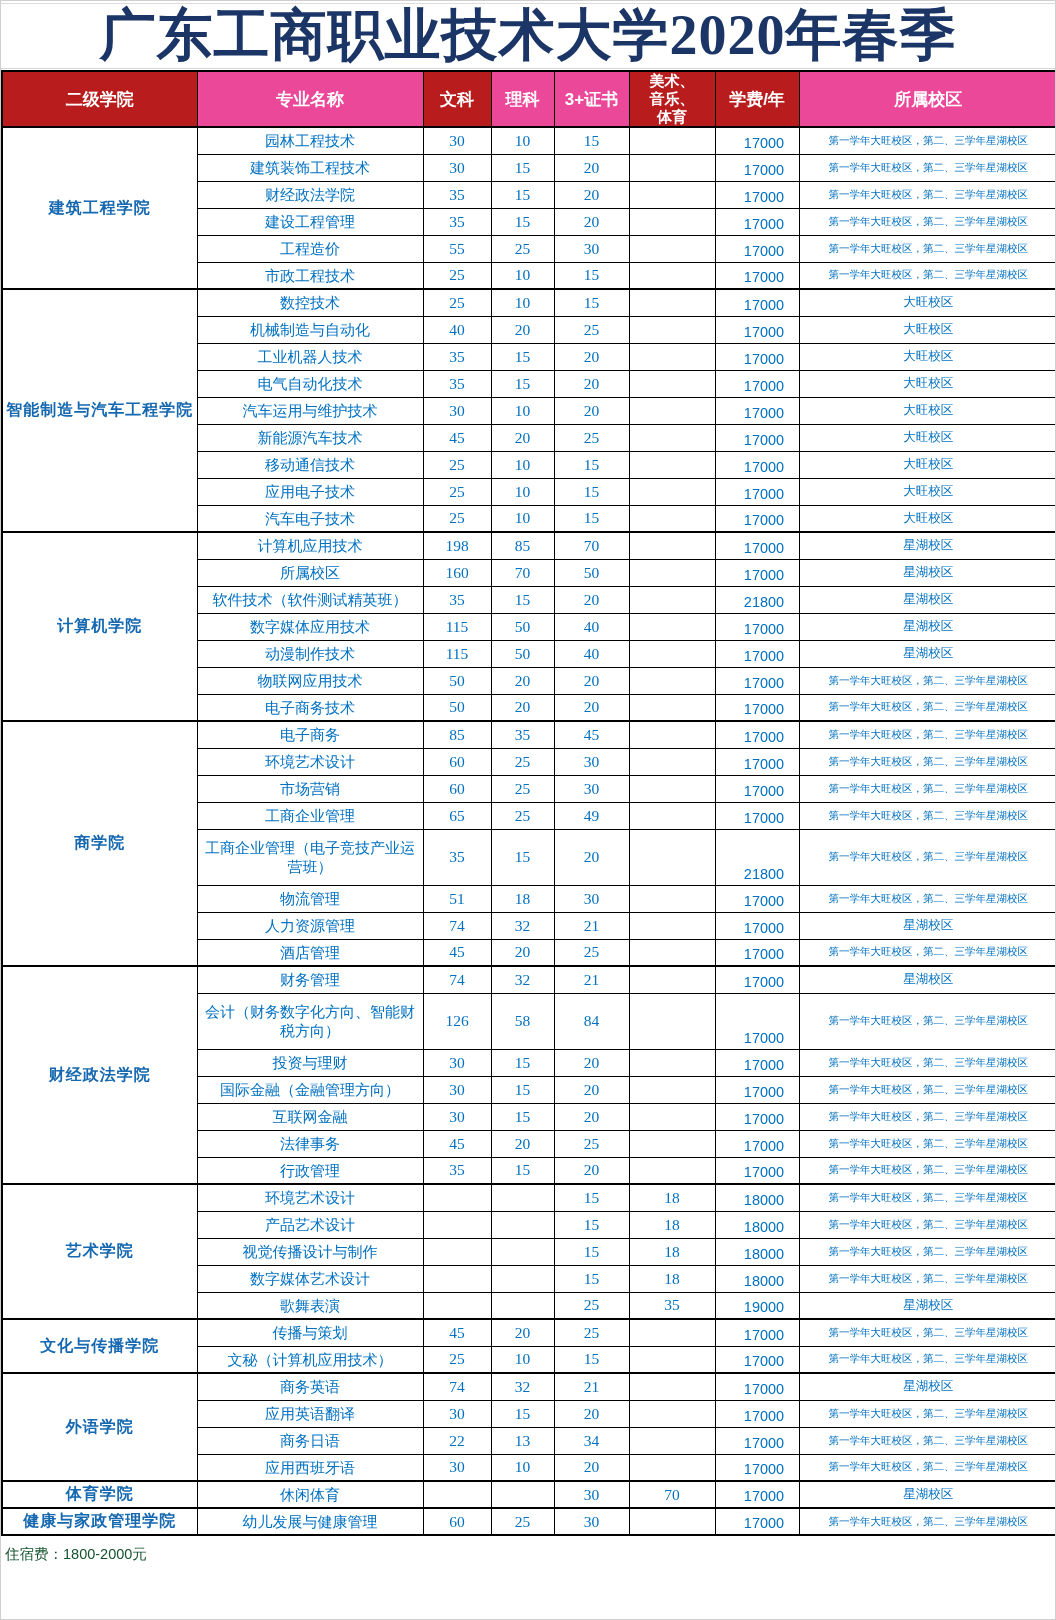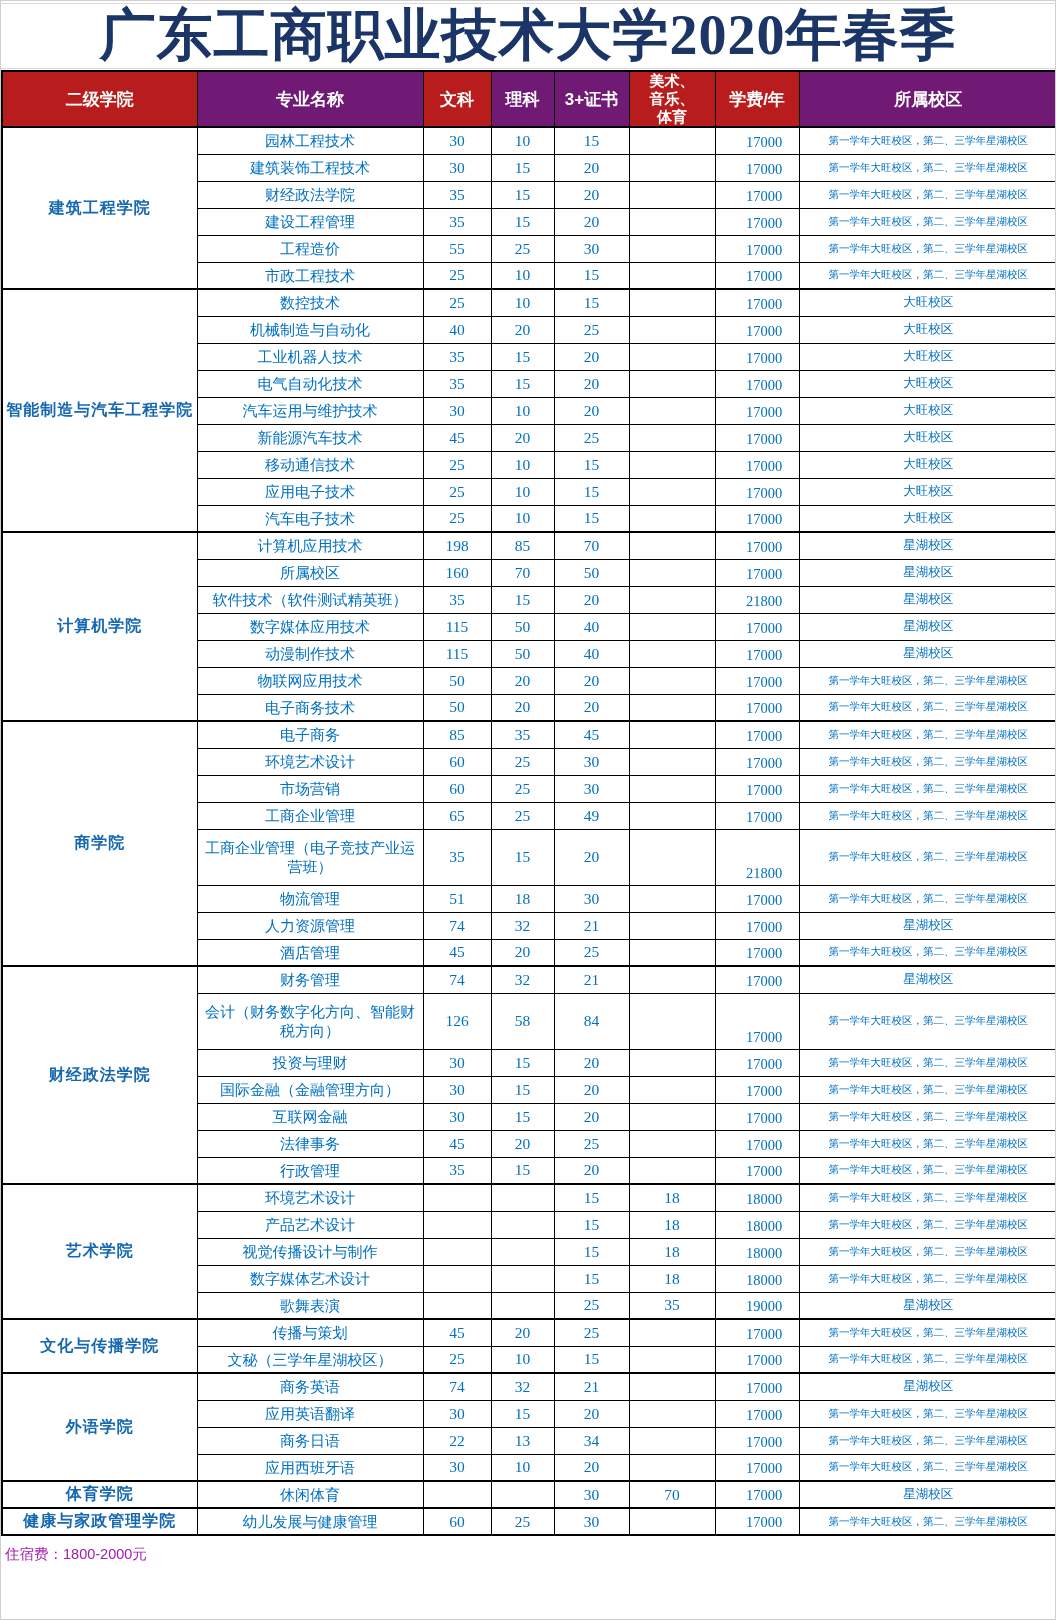"专业名称" th.th-vivid { background: #701a75 -> #ec4899 }
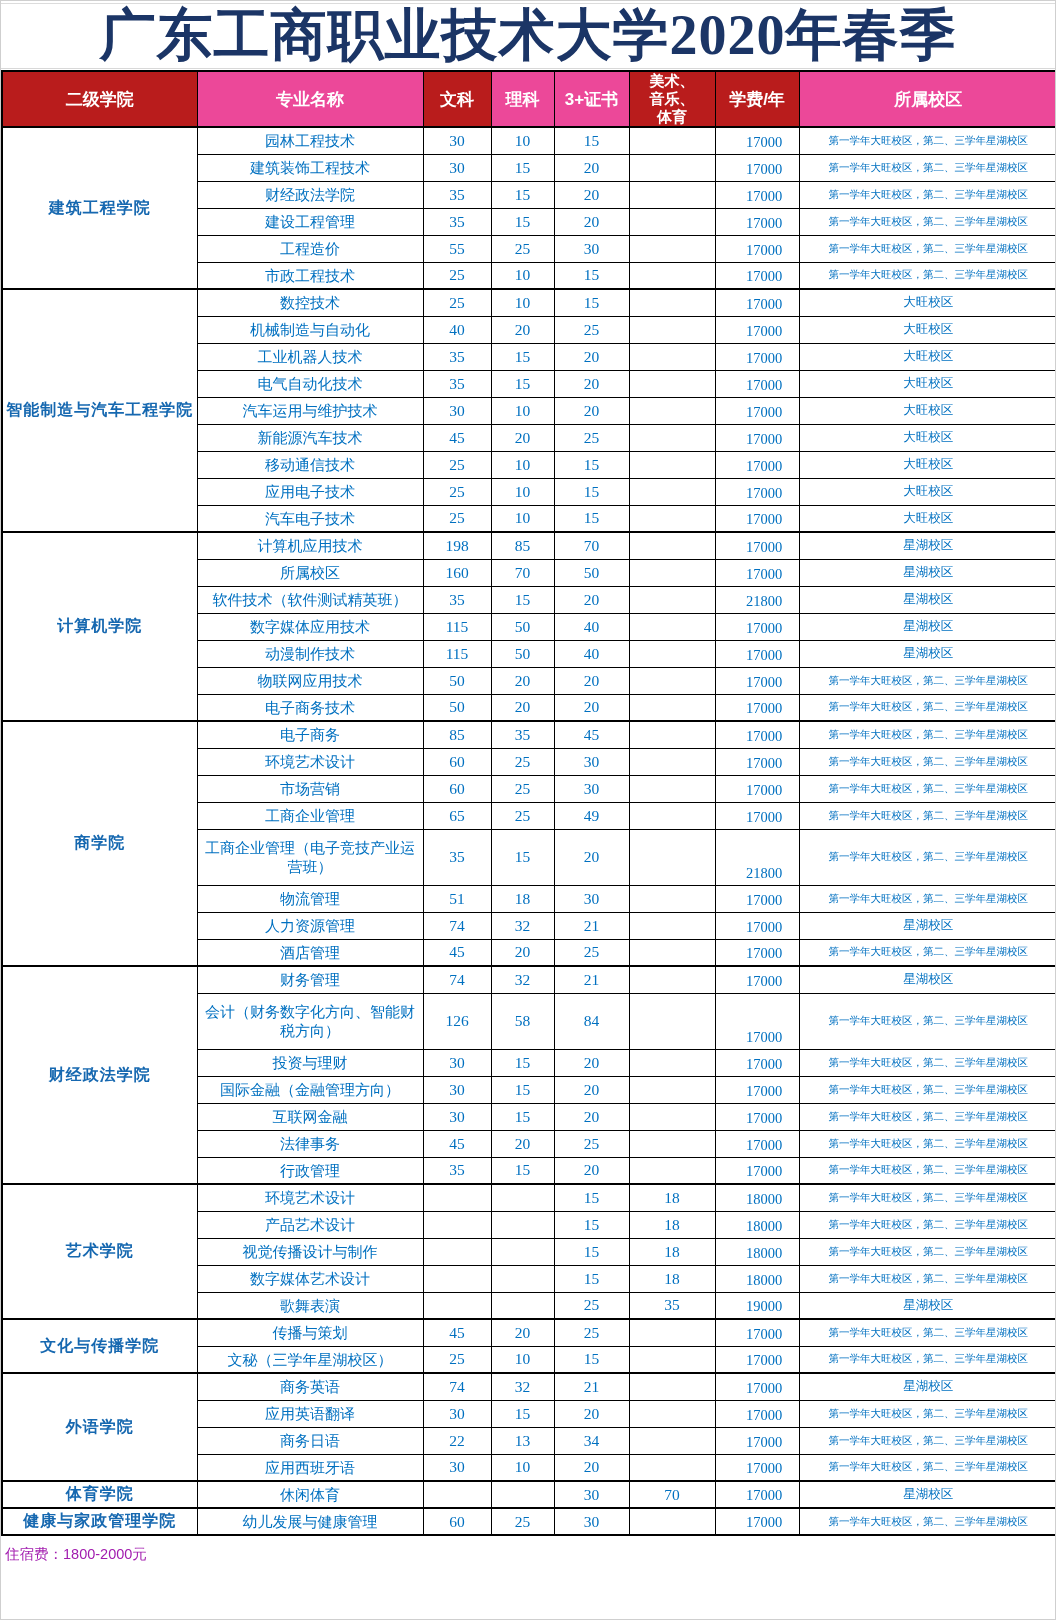"17000" td.fee { font-family: Liberation Serif, serif -> Liberation Sans, sans-serif }
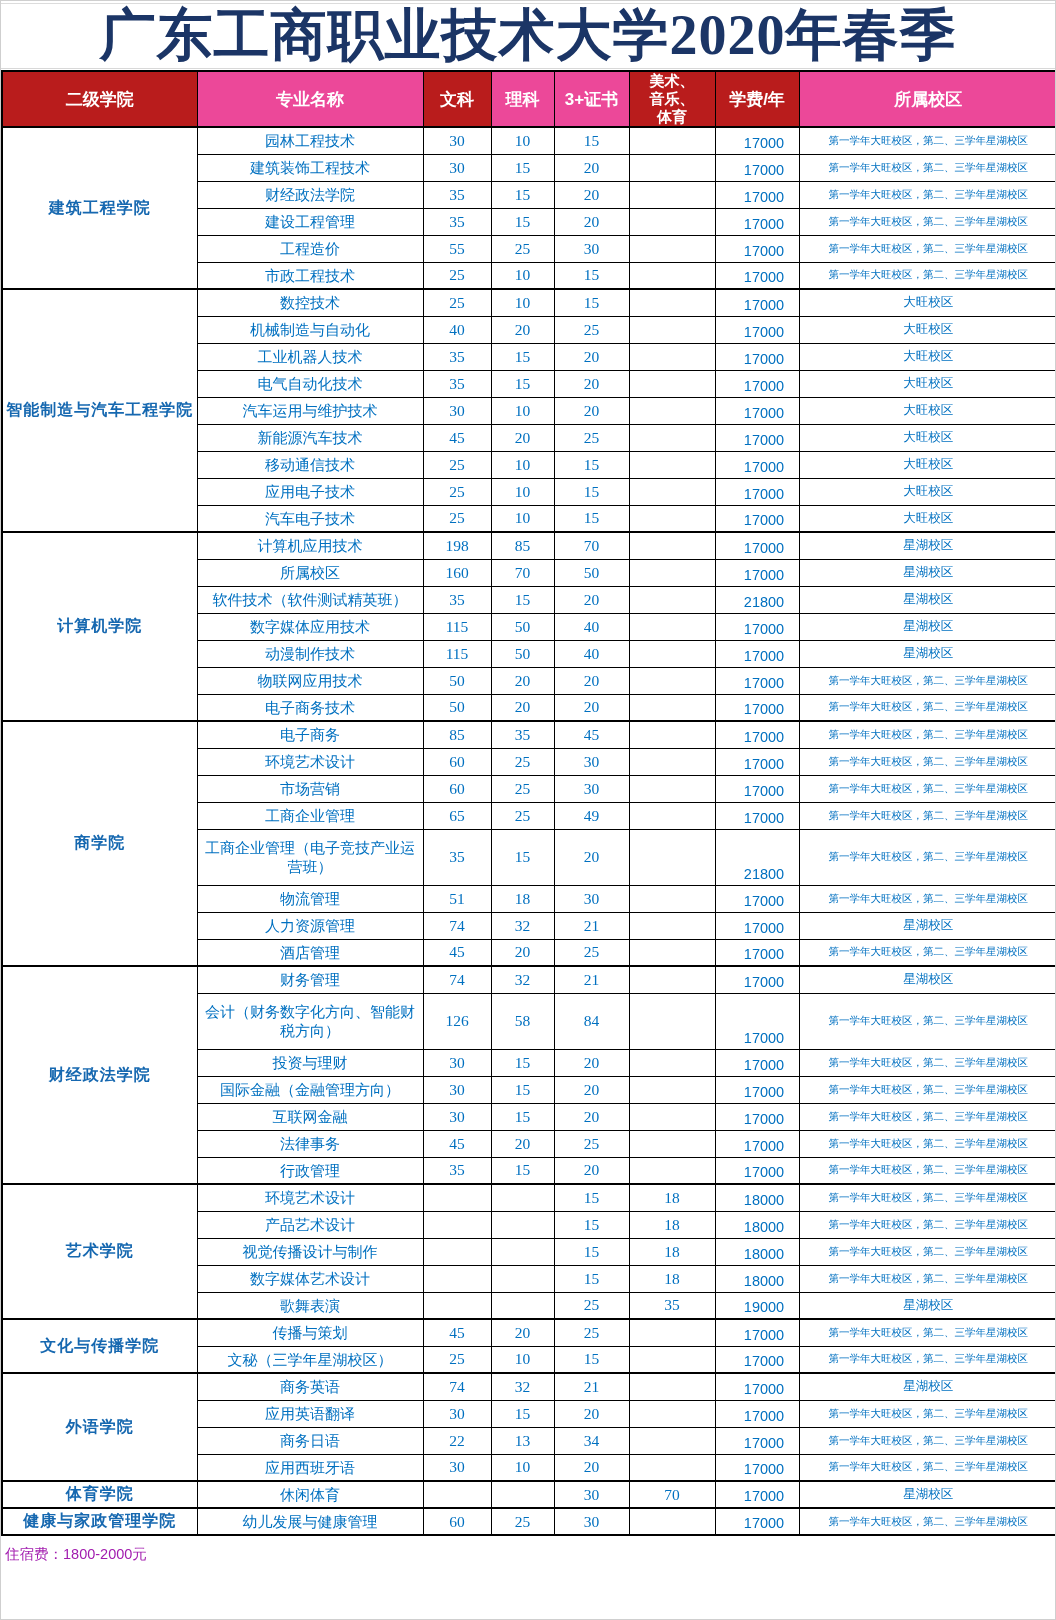"文秘（三学年星湖校区）" td.major { text: 三学年星湖校区 -> 计算机应用技术 }
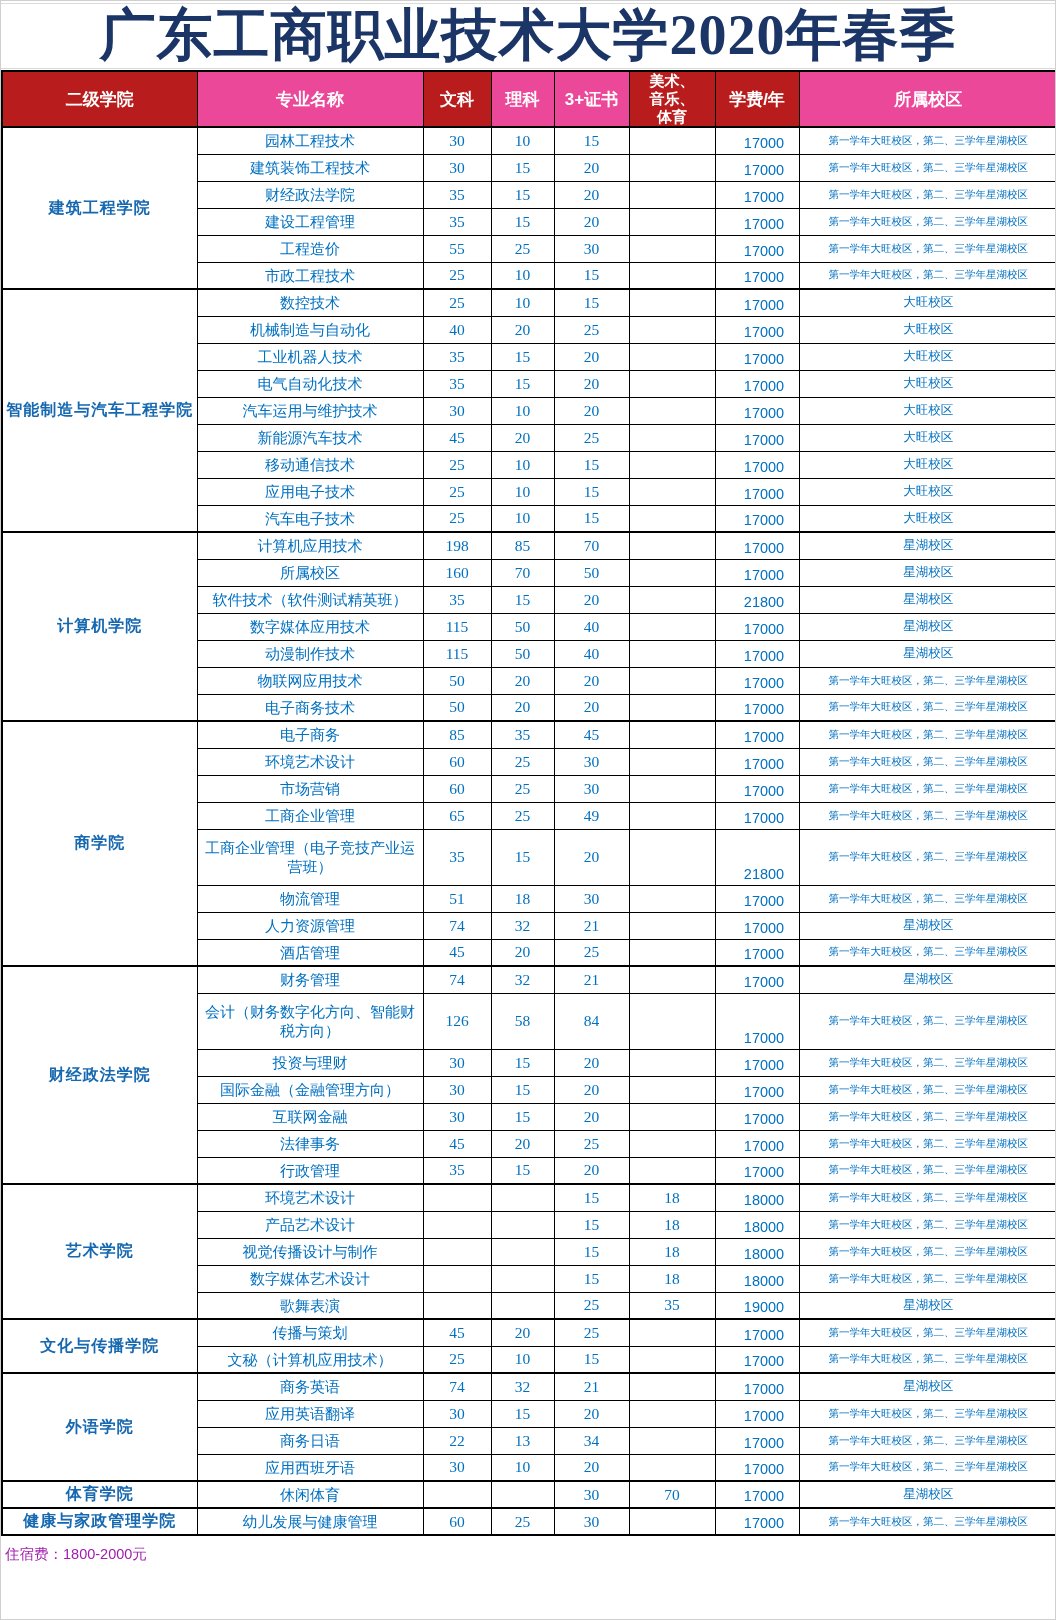"住宿费：1800-2000元" .footer-note { color: #a21caf -> #14532d }
